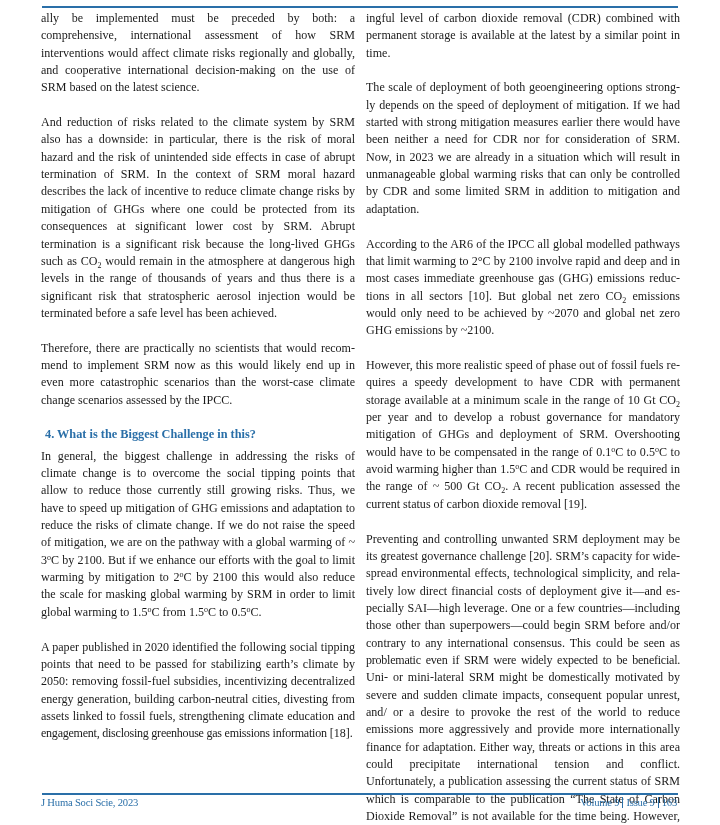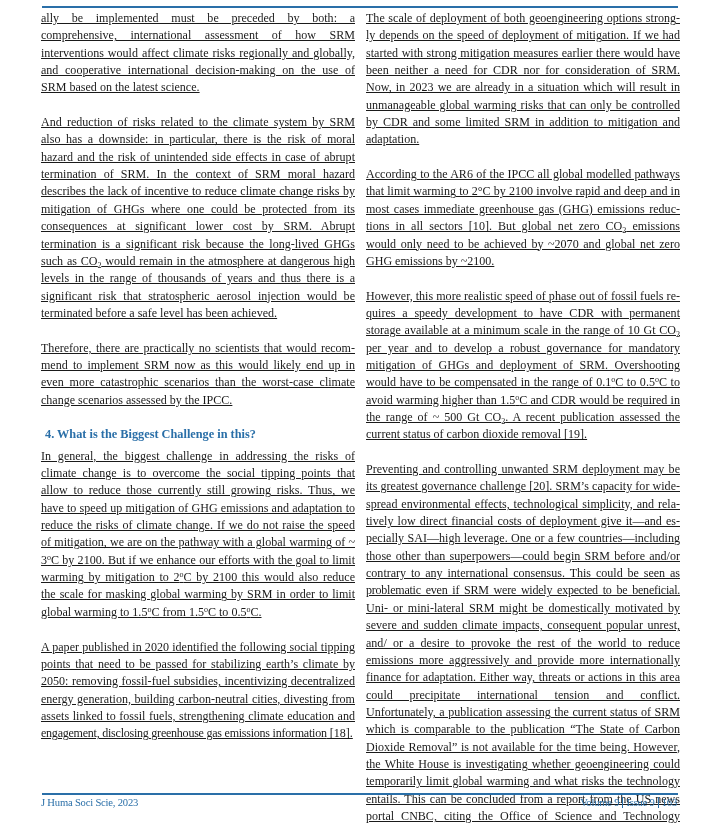"ally be implemented must be" .col p { text-decoration: underline -> none }
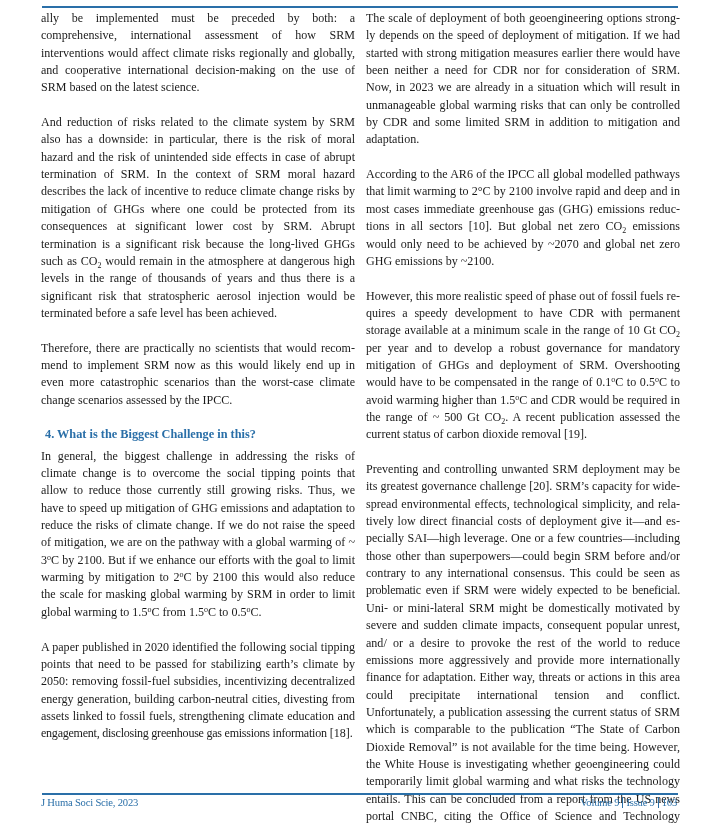"ingful level of carbon dioxide" p { html: none -> <p>ingful level of carbon dioxide removal (CDR) combined with per­manent storage is available at the latest by a similar point in time.</p> }
